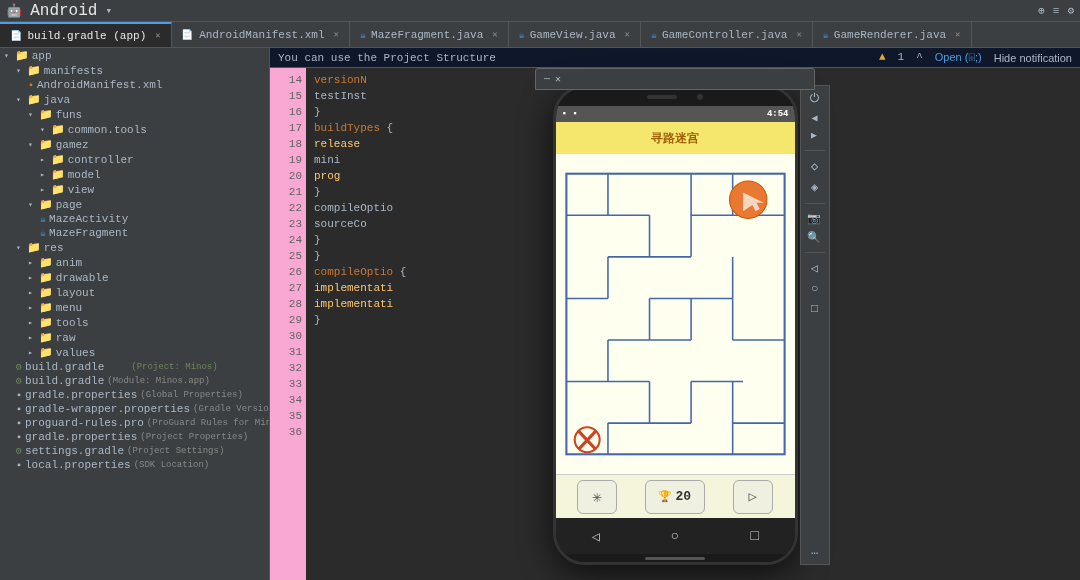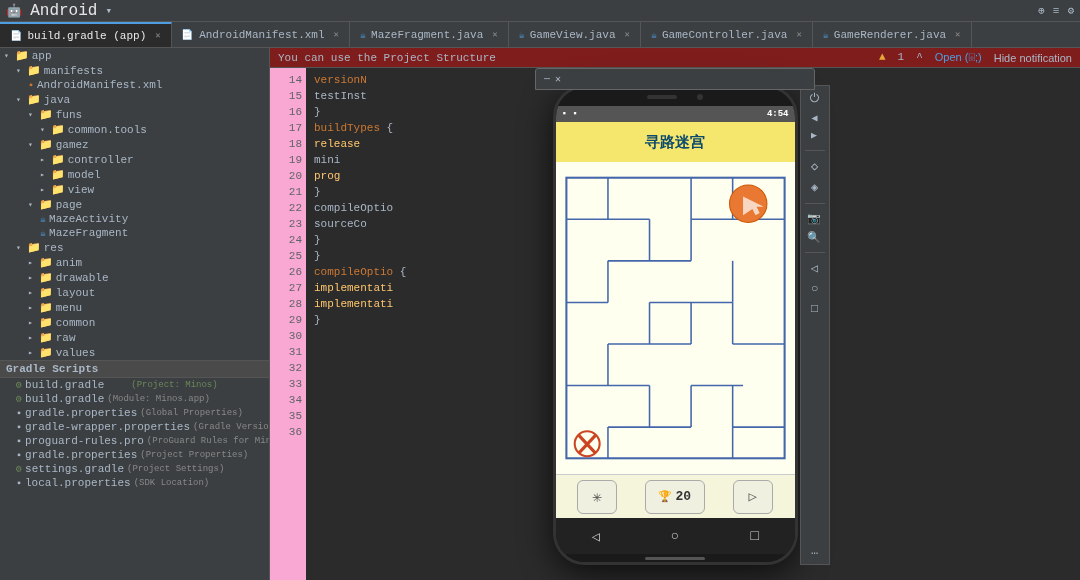"You can use the Project" #notification-bar { background: #7f1d1d -> #0f172a }
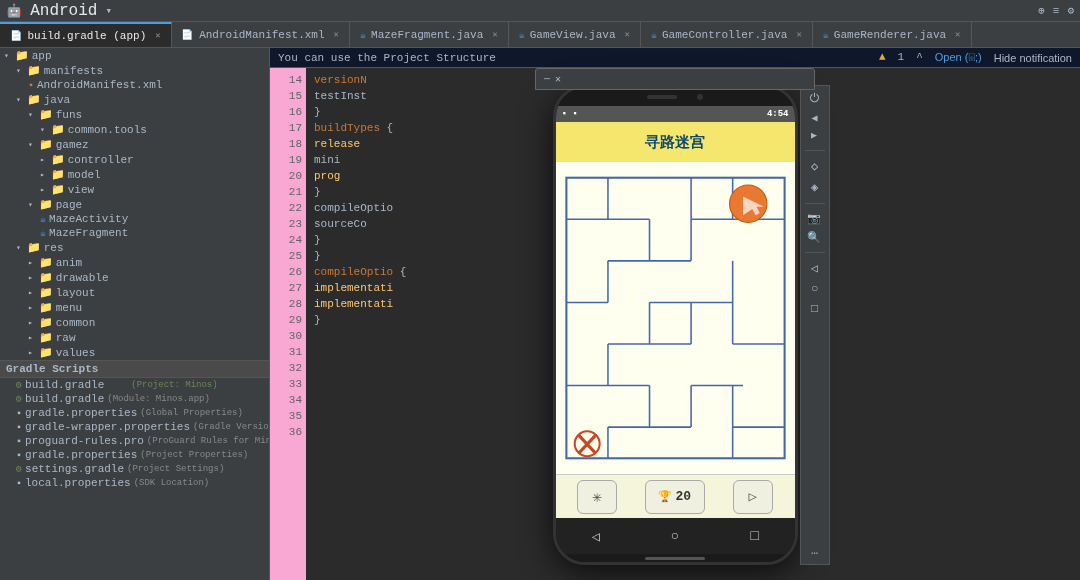"寻路迷宫" #phone-app-bar { color: #0c4a6e -> #a16207; font-size: 15px -> 12px; height: 40px -> 32px }
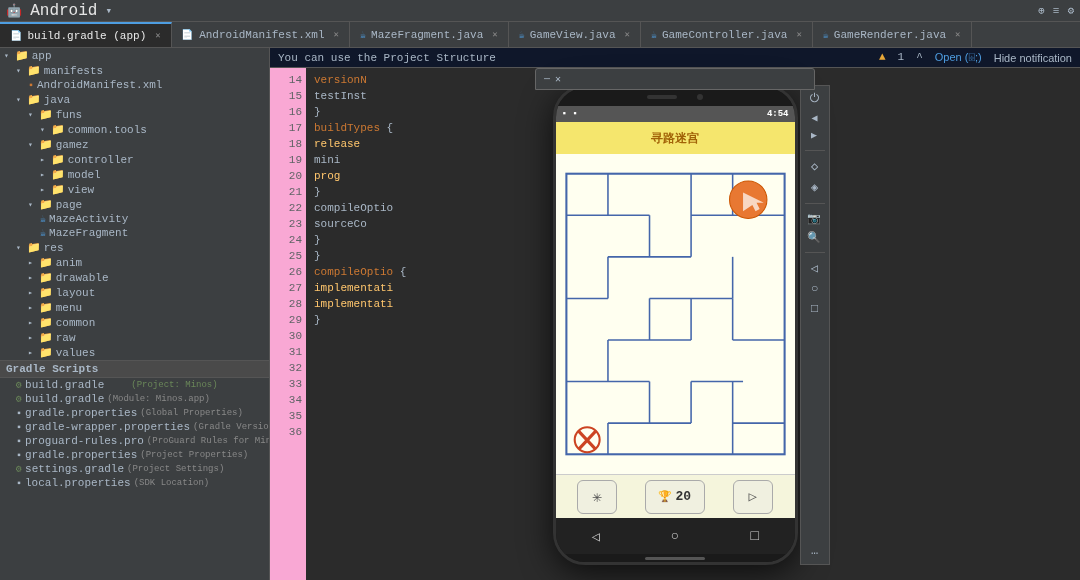"common" span { text: common -> tools }
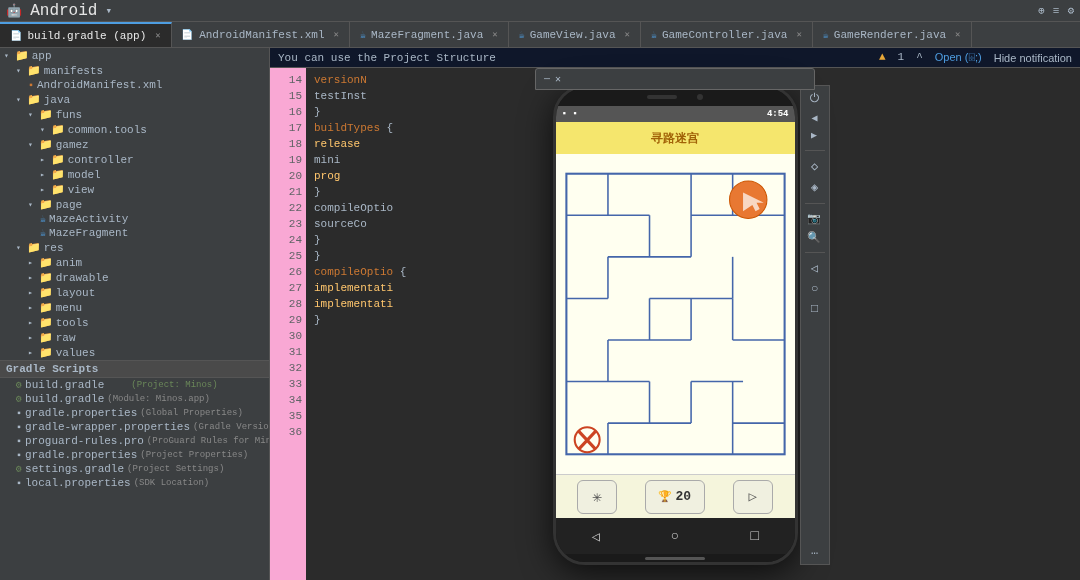"Gradle Scripts" div.tree-section-header { html: <div> <span>Gradle Scripts</span> </div> -> none }
